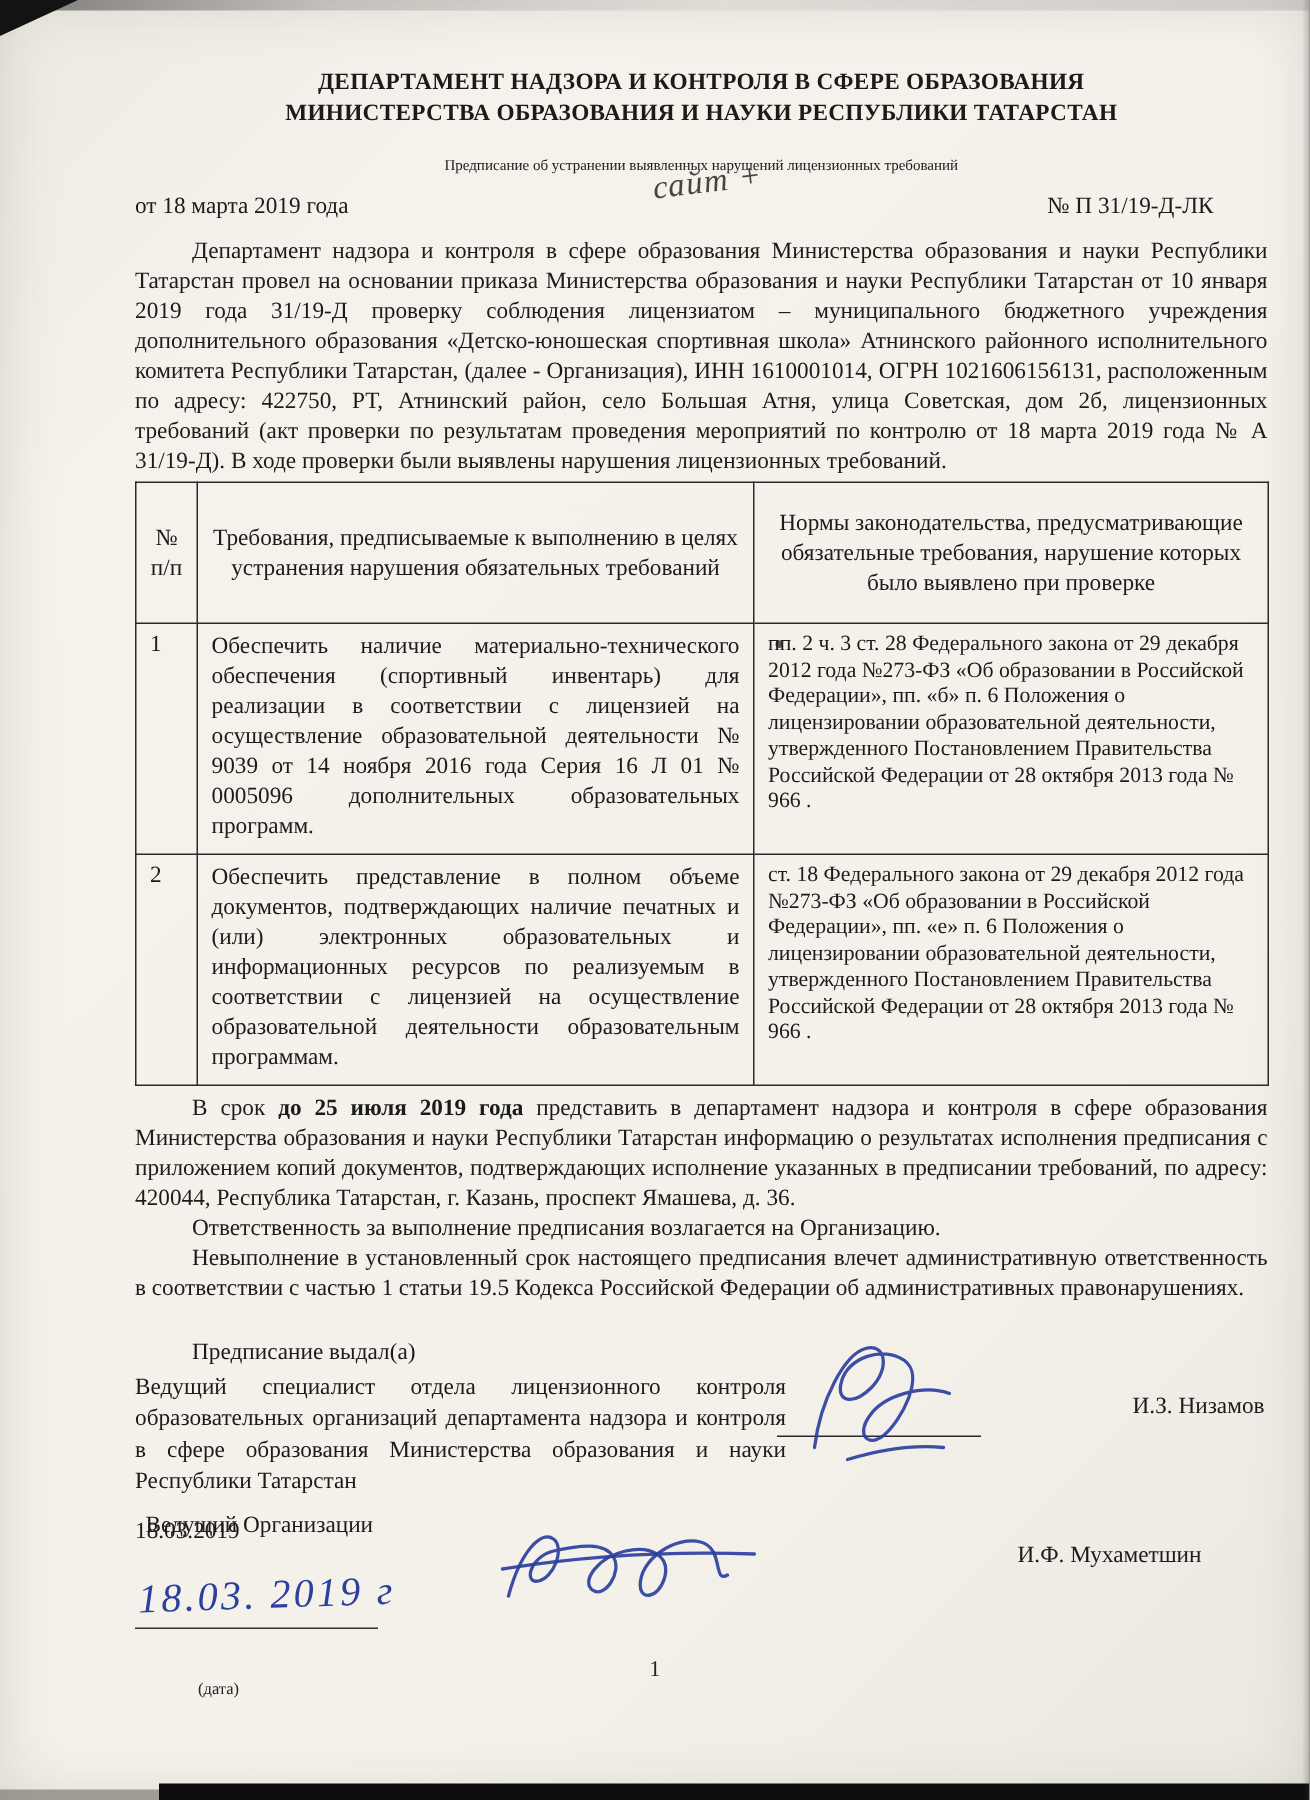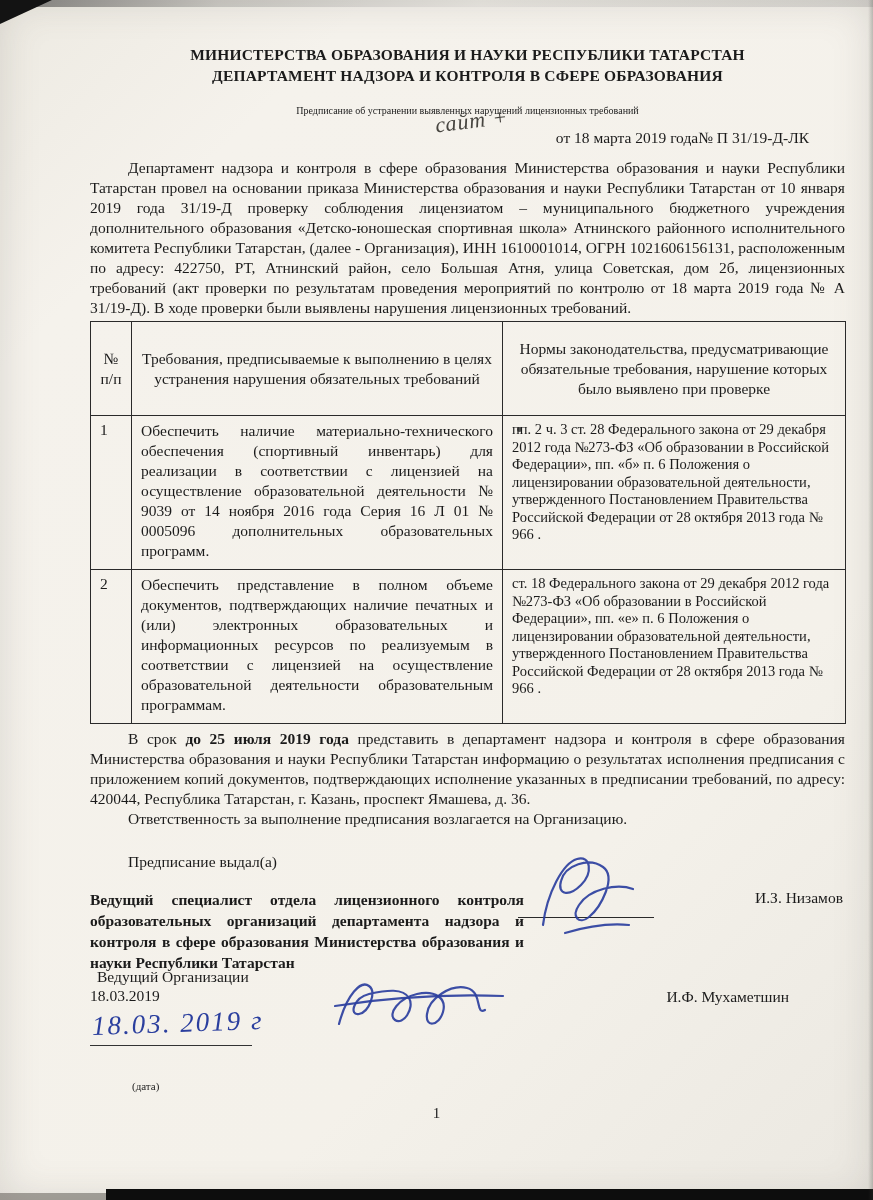"МИНИСТЕРСТВА ОБРАЗОВАНИЯ И НАУКИ" div { order: before "ДЕПАРТАМЕНТ НАДЗОРА И КОНТРОЛЯ В СФЕРЕ ОБРАЗОВАНИЯ" -> after "ДЕПАРТАМЕНТ НАДЗОРА И КОНТРОЛЯ В СФЕРЕ ОБРАЗОВАНИЯ" }
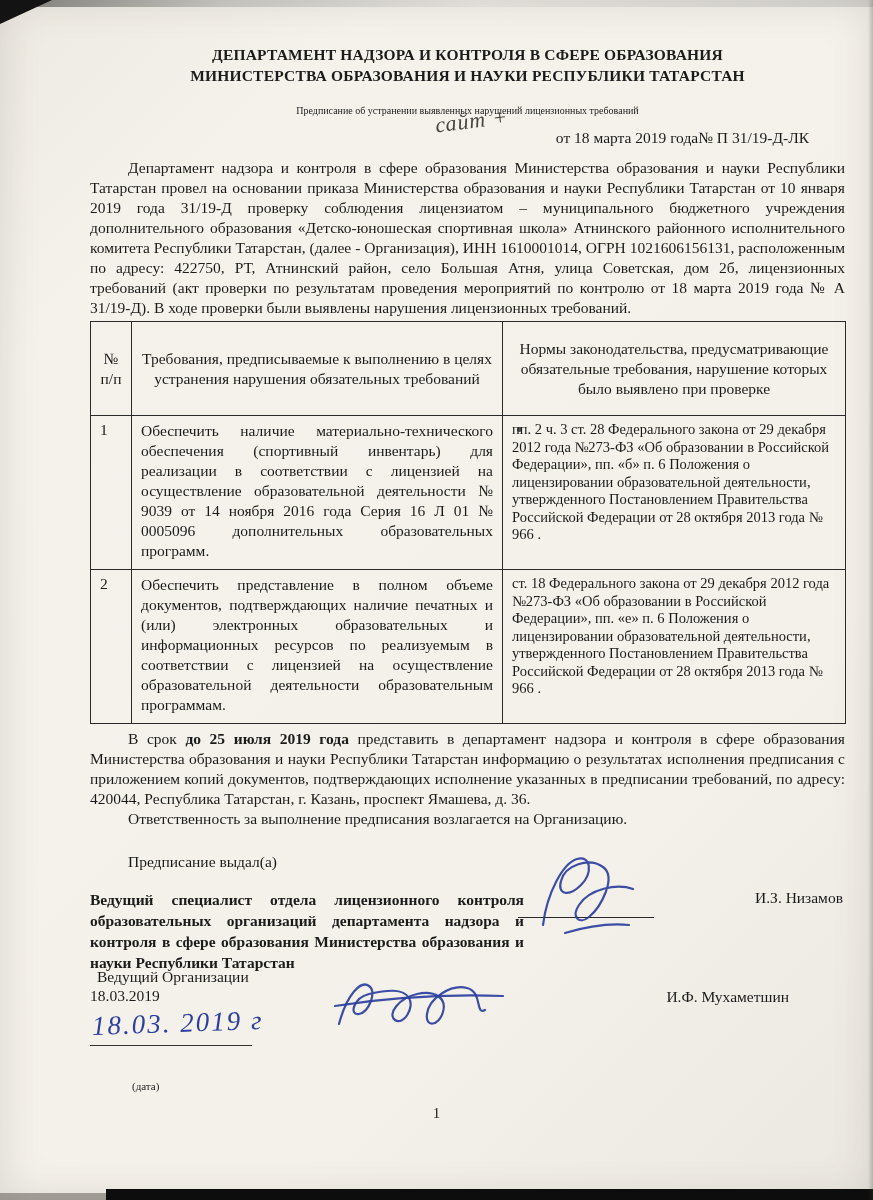"от 18 марта 2019 года" .date-row { justify-content: flex-end -> space-between }
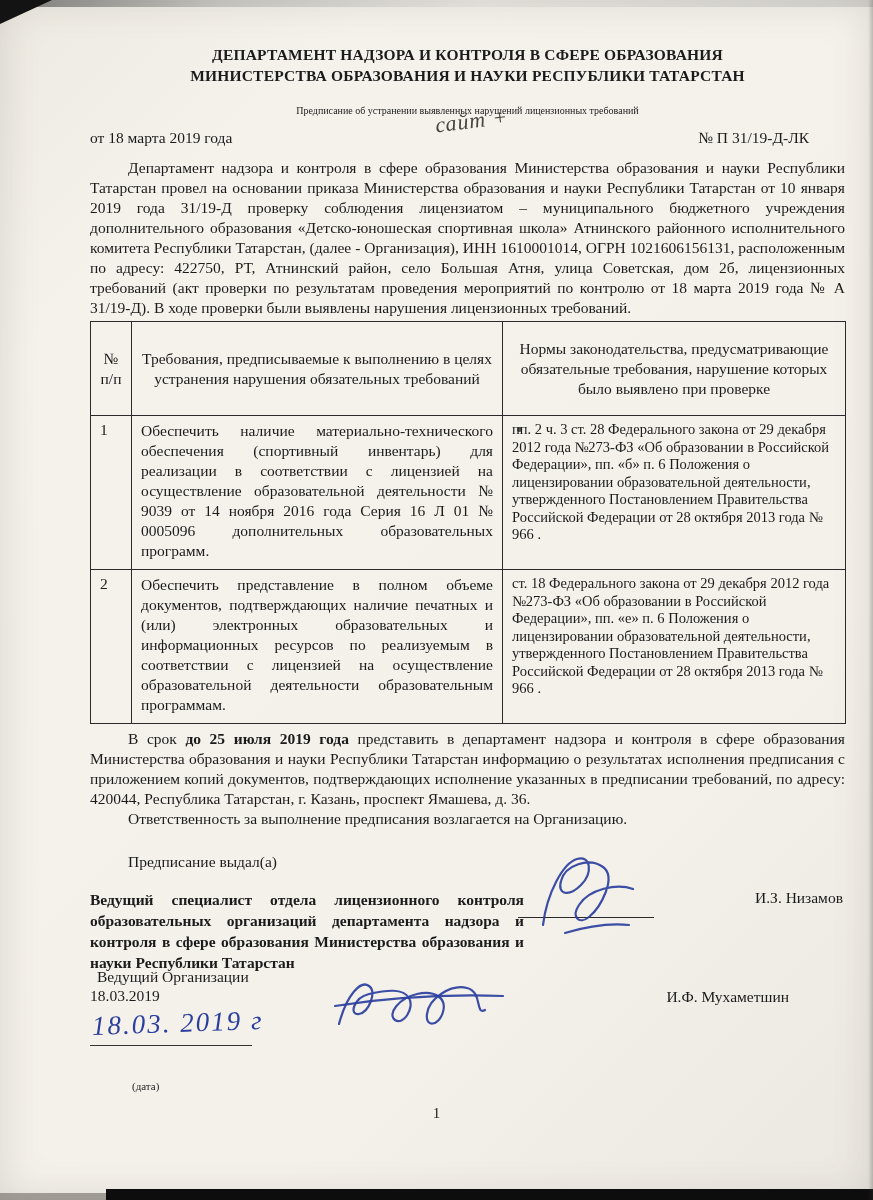"Невыполнение в установленный срок" p.bodyp { html: none -> <p>Невыполнение в установленный срок настоящего предписания влечет административную ответственность в соответствии с частью 1 статьи 19.5 Кодекса Российской Федерации об административных правонарушениях.</p> }
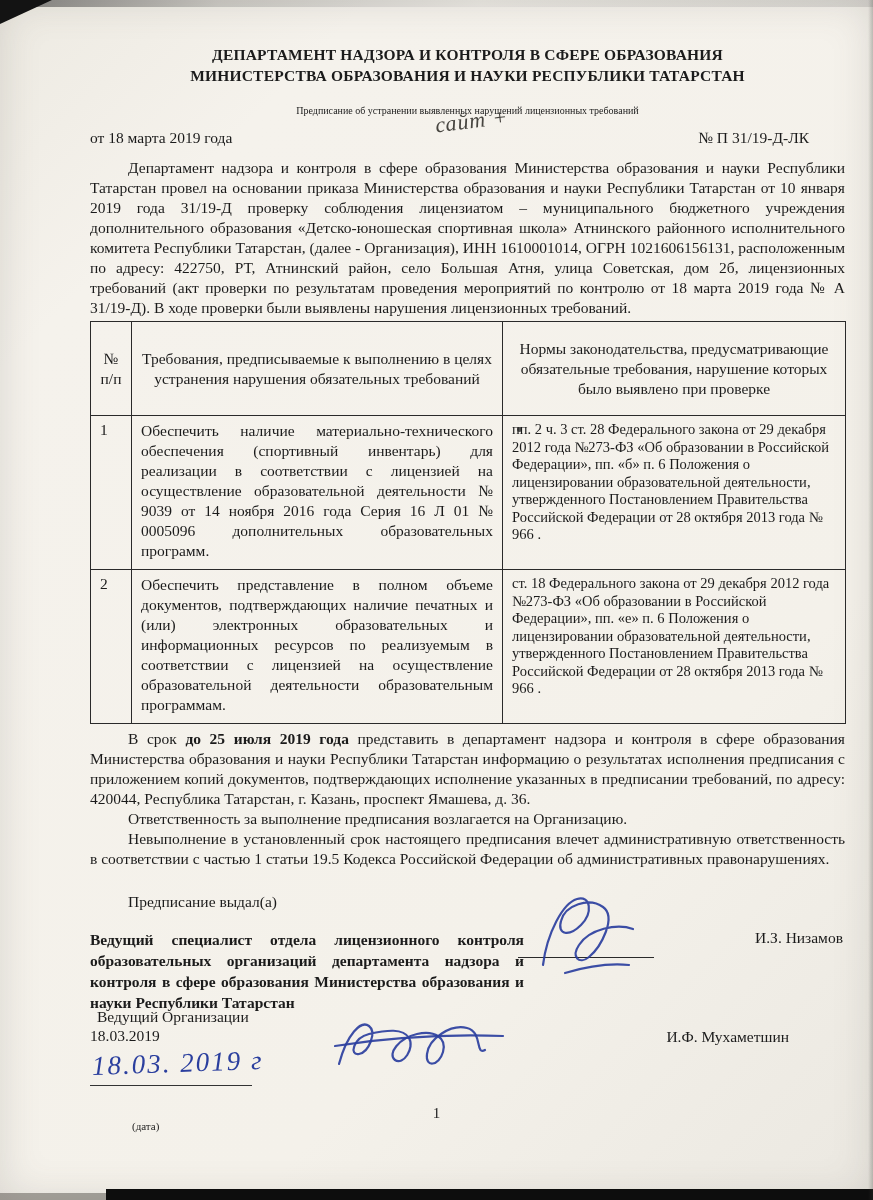"Ведущий специалист отдела лицензионного" .issued-position { font-weight: bold -> none; margin-top: 18px -> 3px }
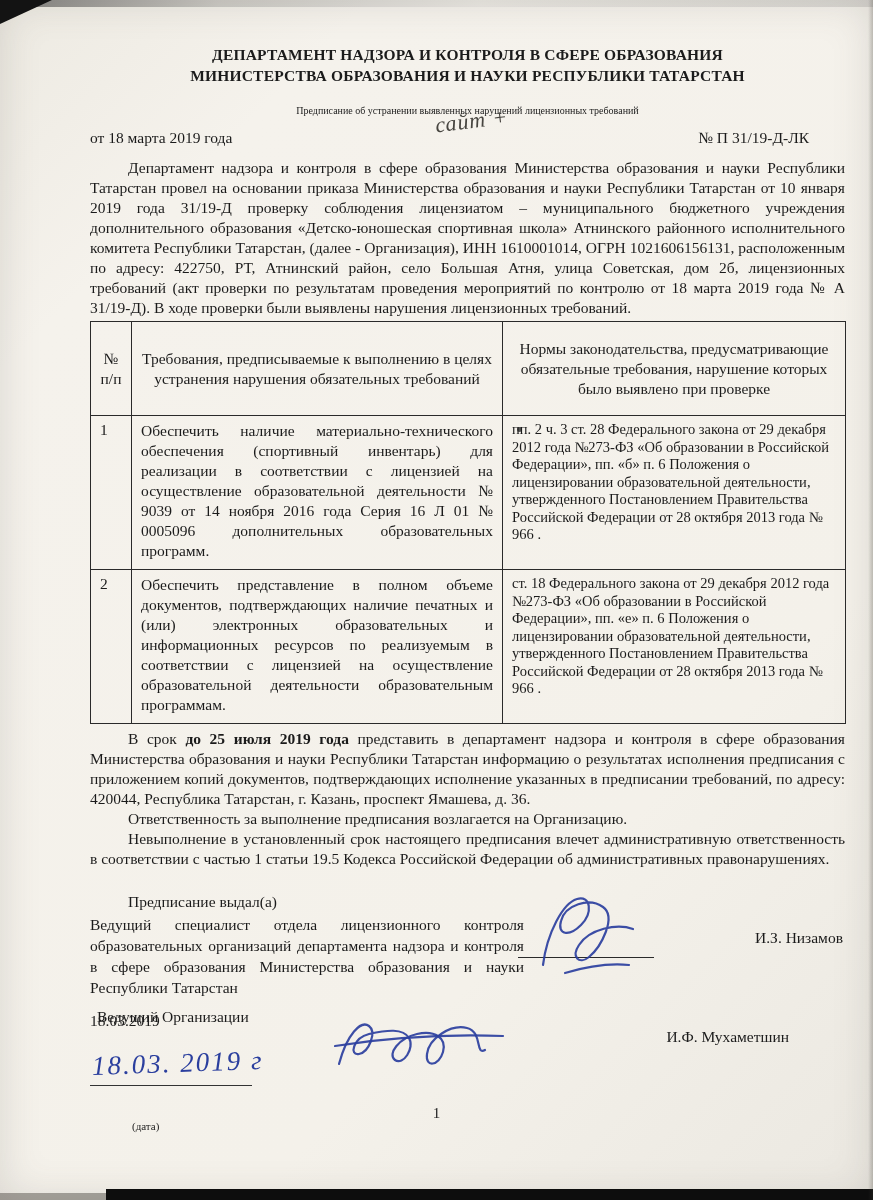"И.Ф. Мухаметшин" .received-name { right: 56px -> 44px }
